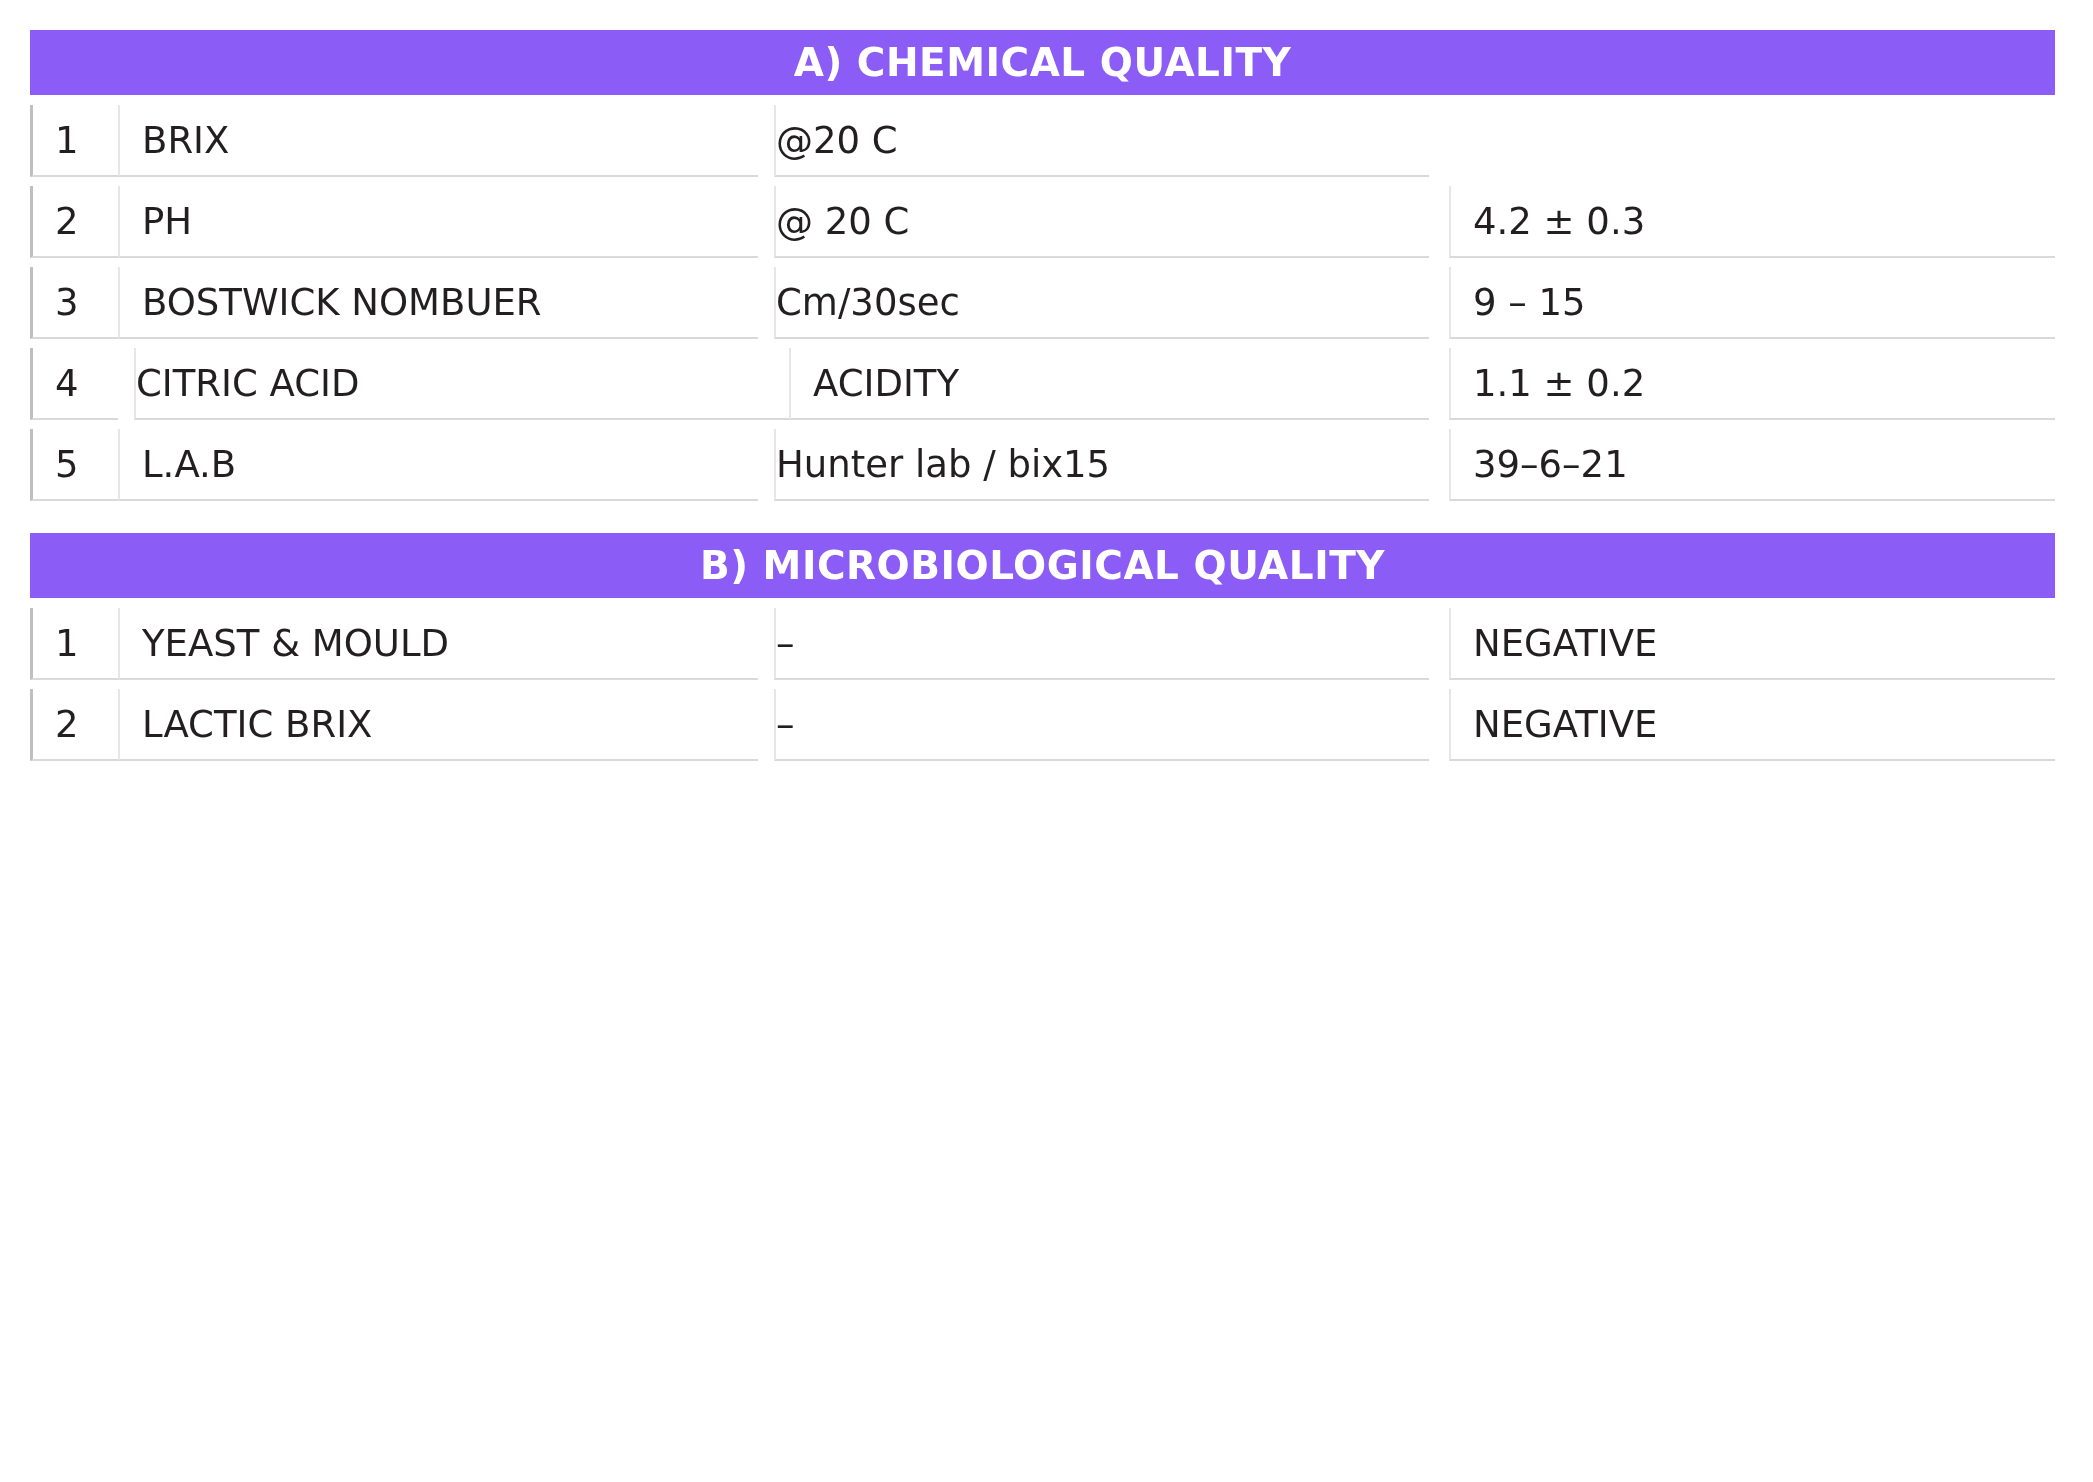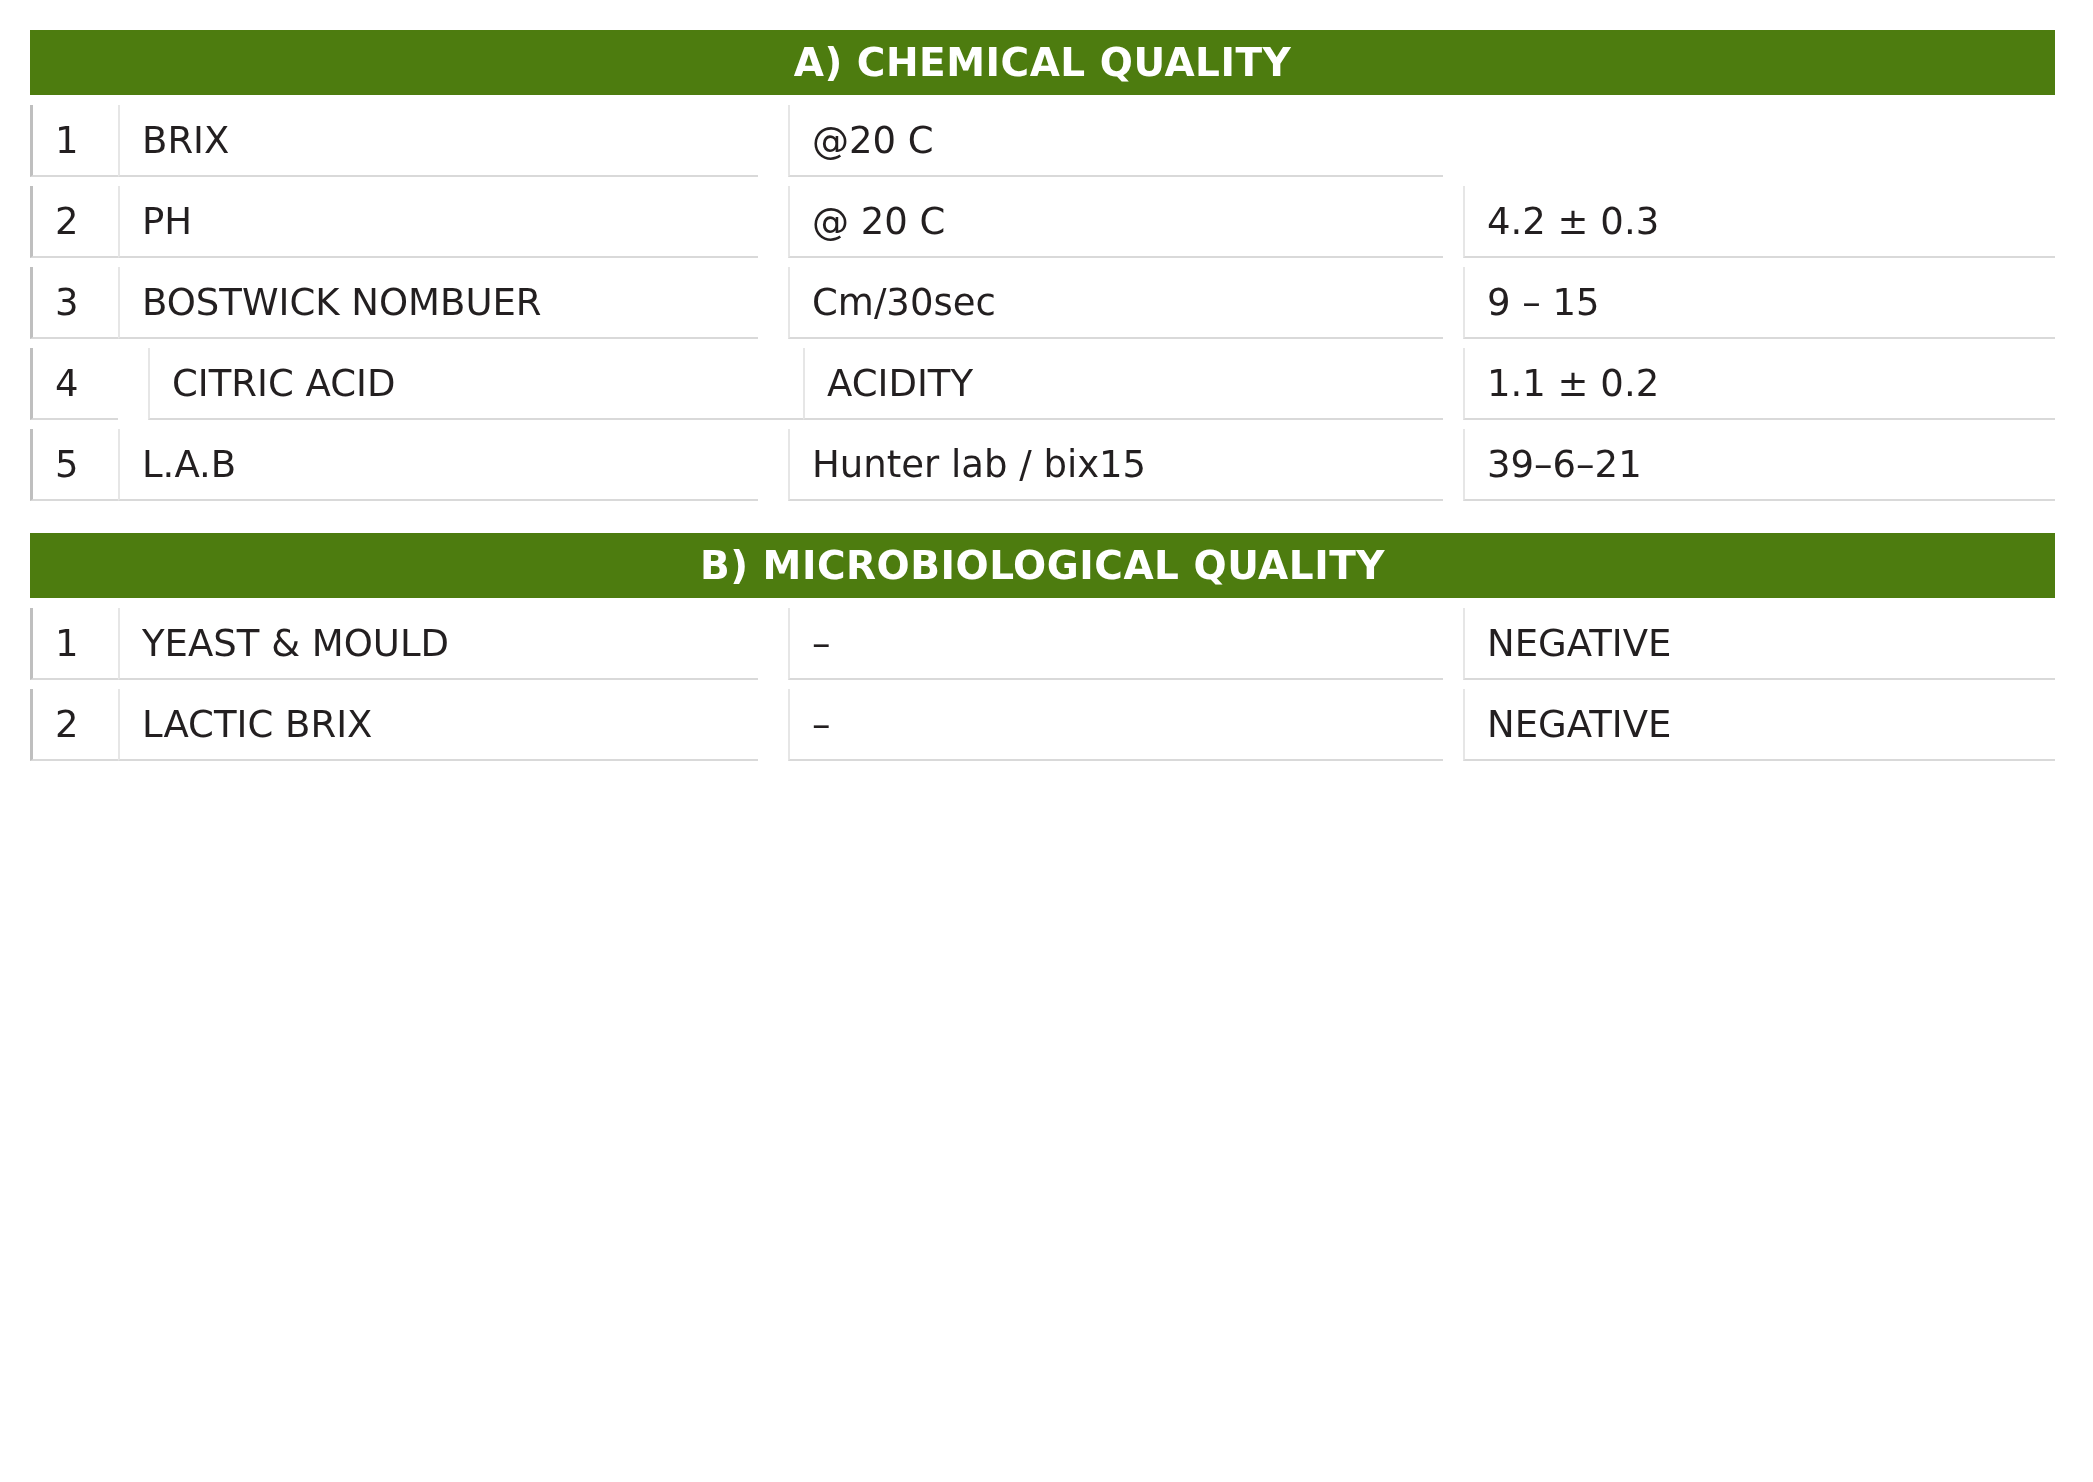"A) CHEMICAL QUALITY" .section-header { background: #4d7c0f -> #8b5cf6 }
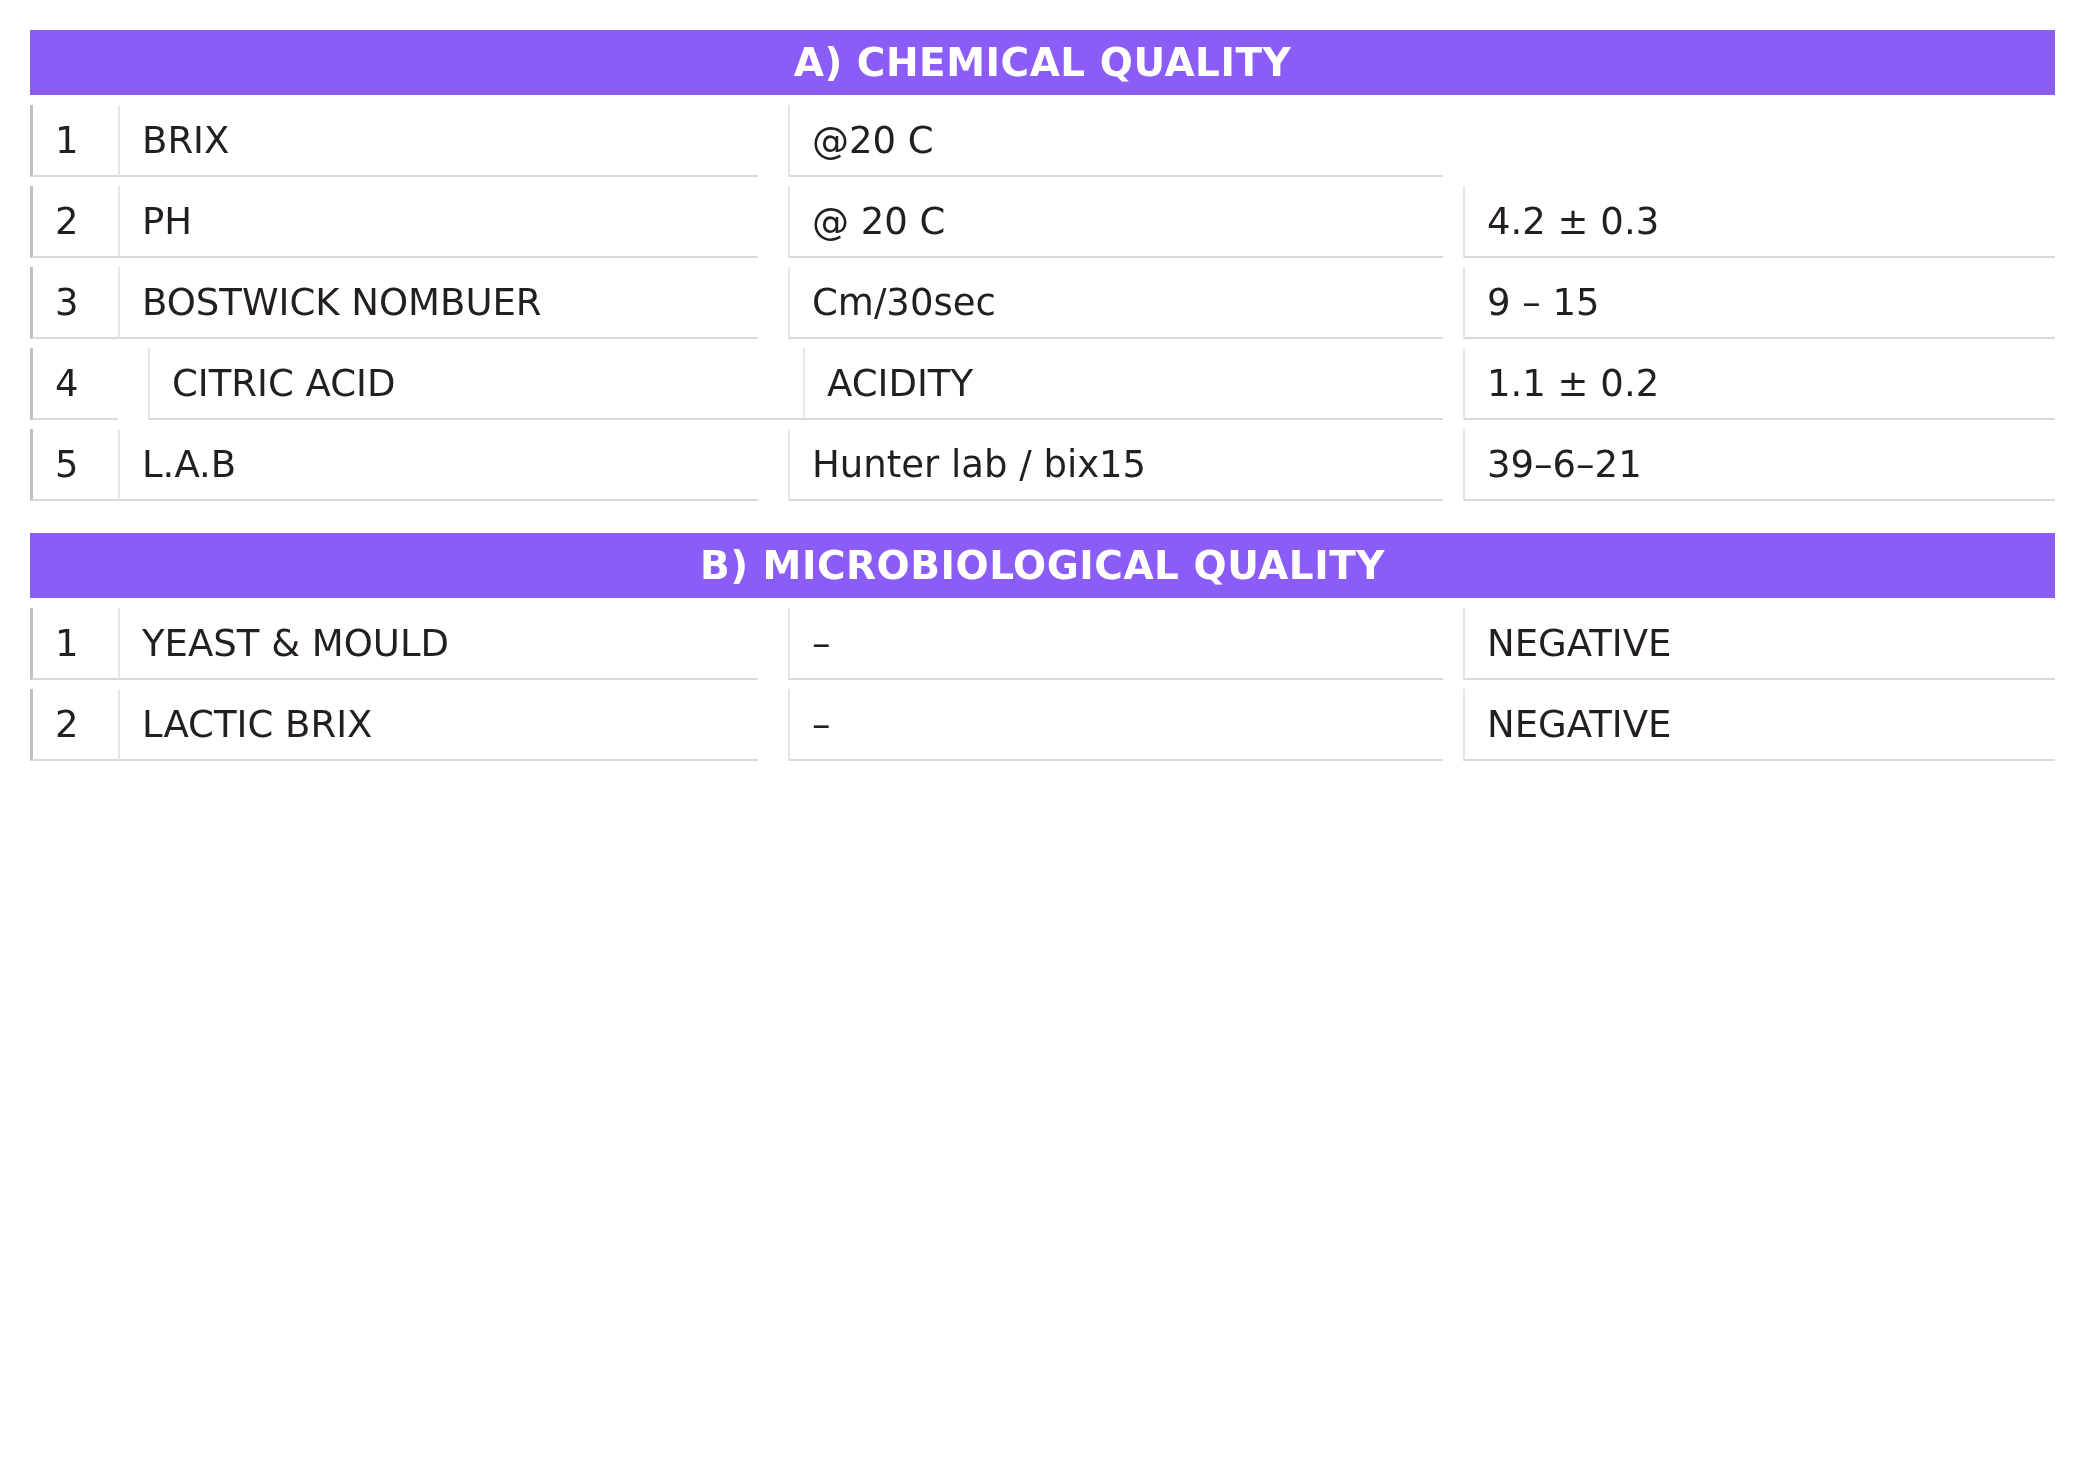"@20 C" .cell.method { margin-left: 30px -> 16px; padding-left: 22px -> none }
